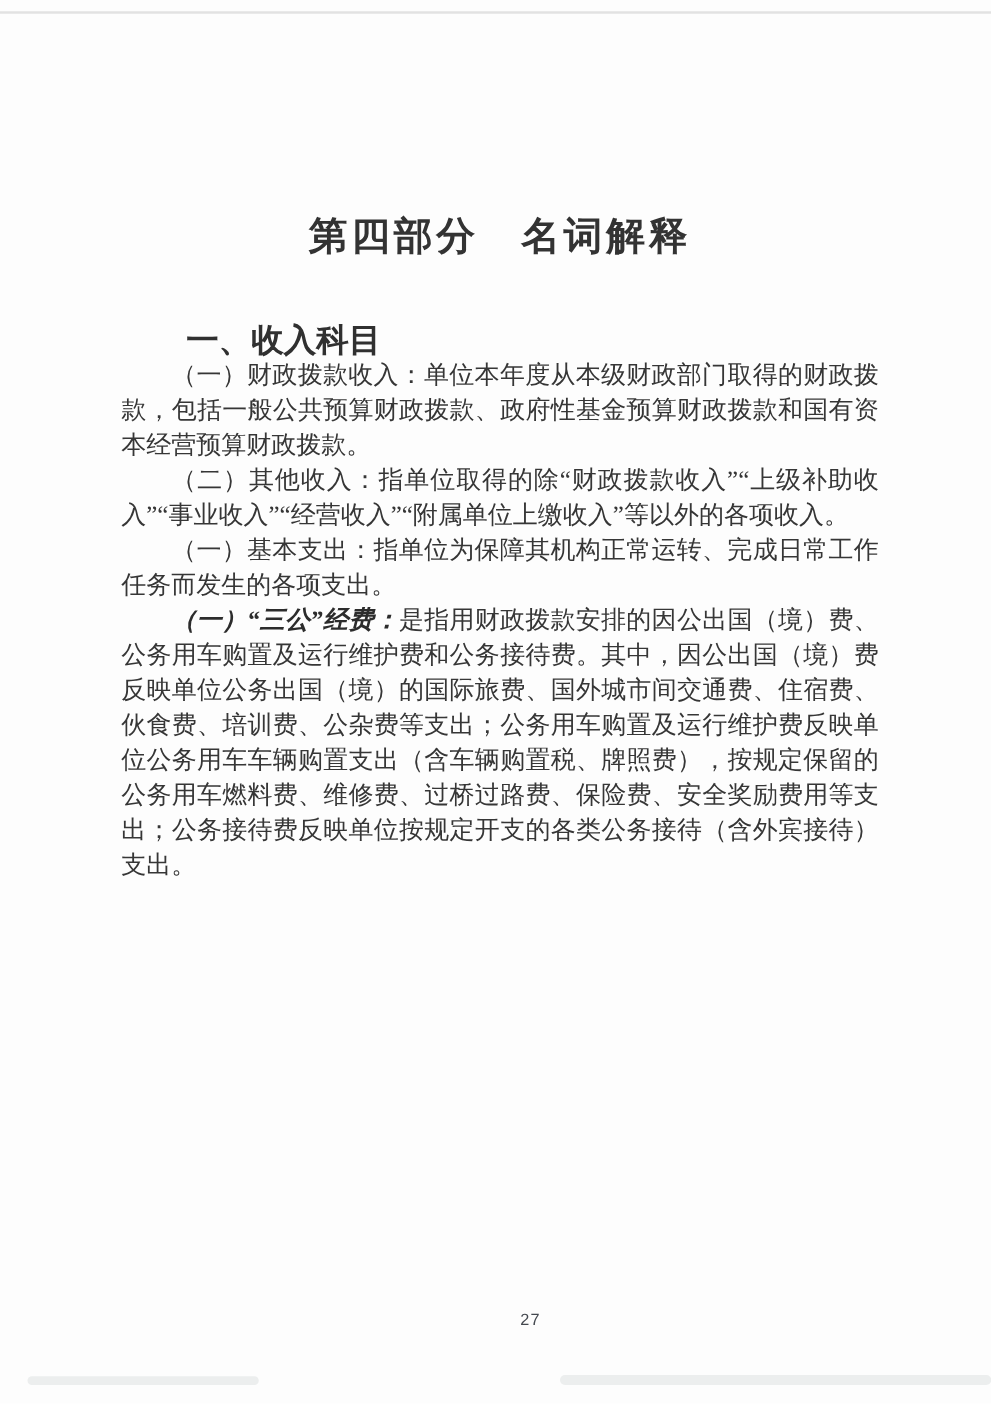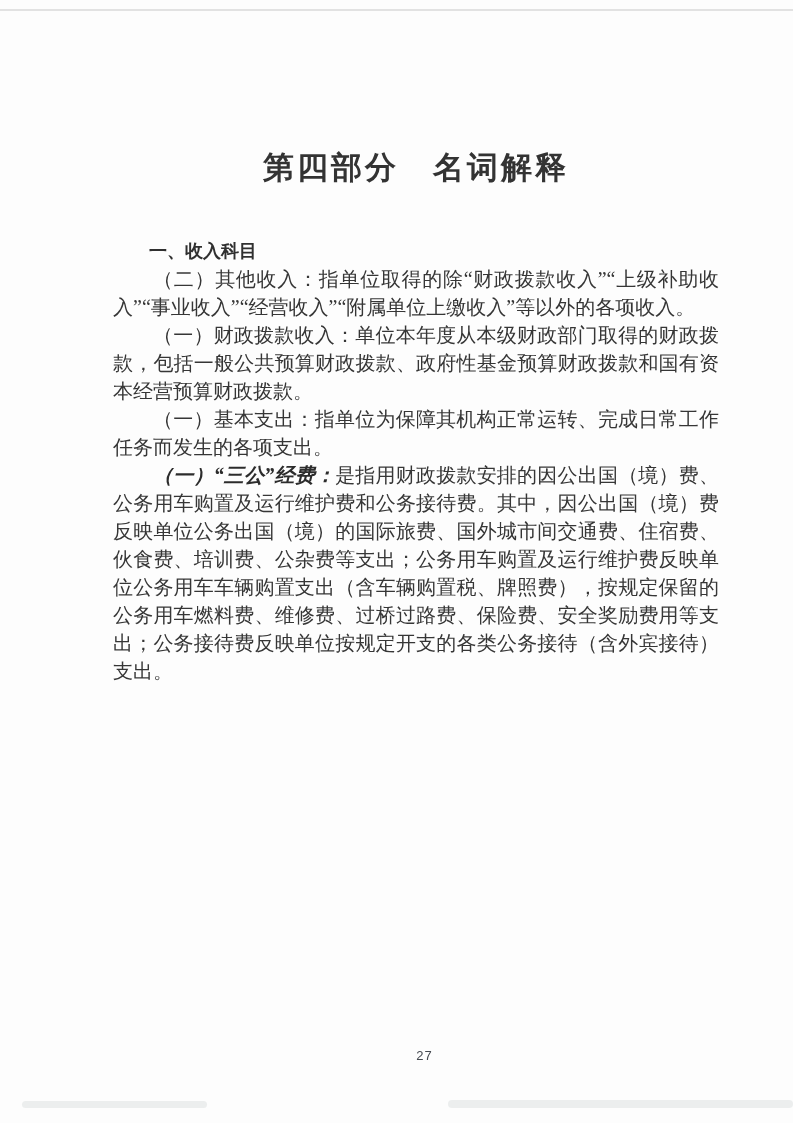"第四部分 名词解释" .content { margin-left: 16px -> none; top: 147px -> 168px }
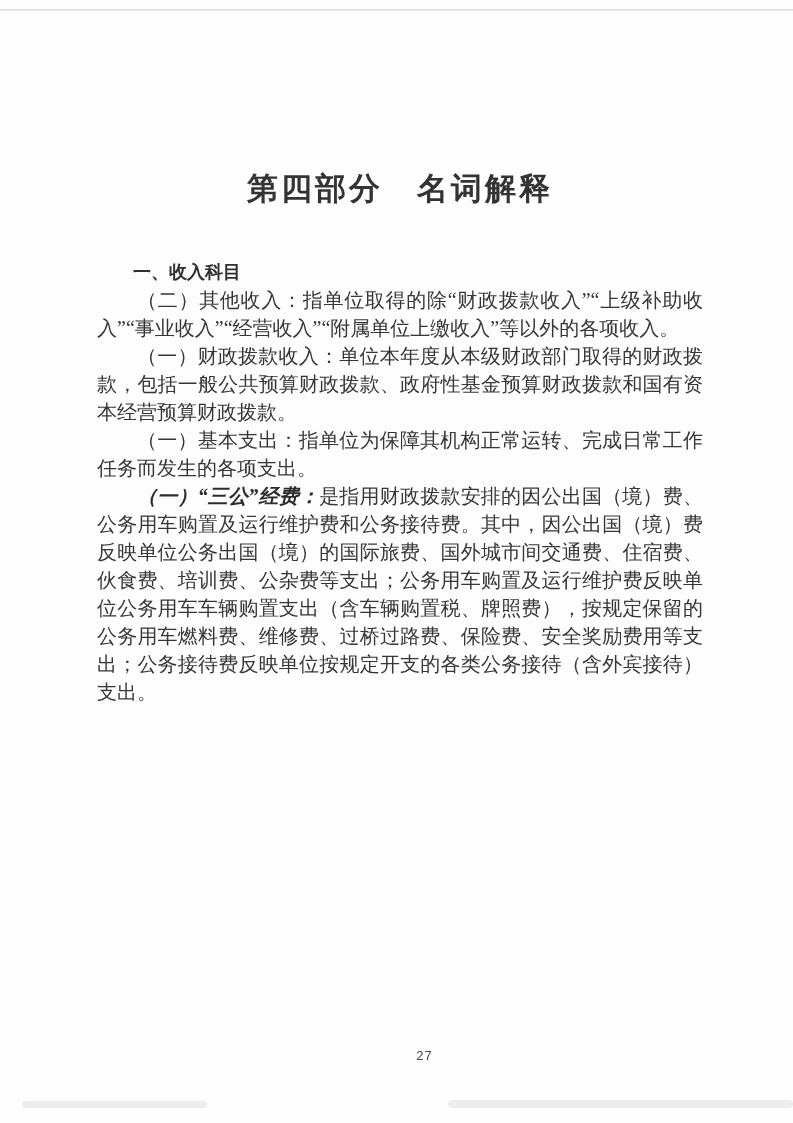"一、收入科目" .section-heading { font-size: 18px -> 26px }
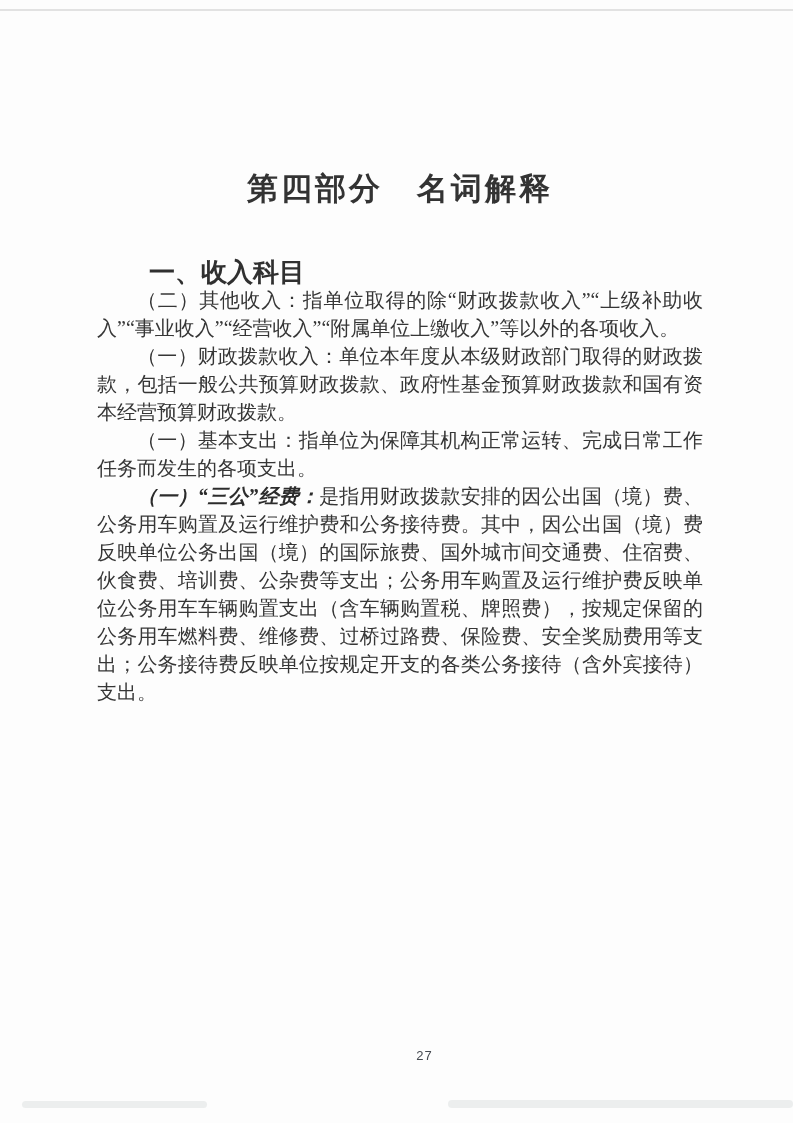"（二）其他收入：指单位取得的除“财政拨款收入”“上级补助收入”“事业收入”“经营" p.para { order: before "（一）财政拨款收入：单位本年度从本级财政部门取得的财政拨款，包括一般公共预算财政" -> after "（一）财政拨款收入：单位本年度从本级财政部门取得的财政拨款，包括一般公共预算财政" }
